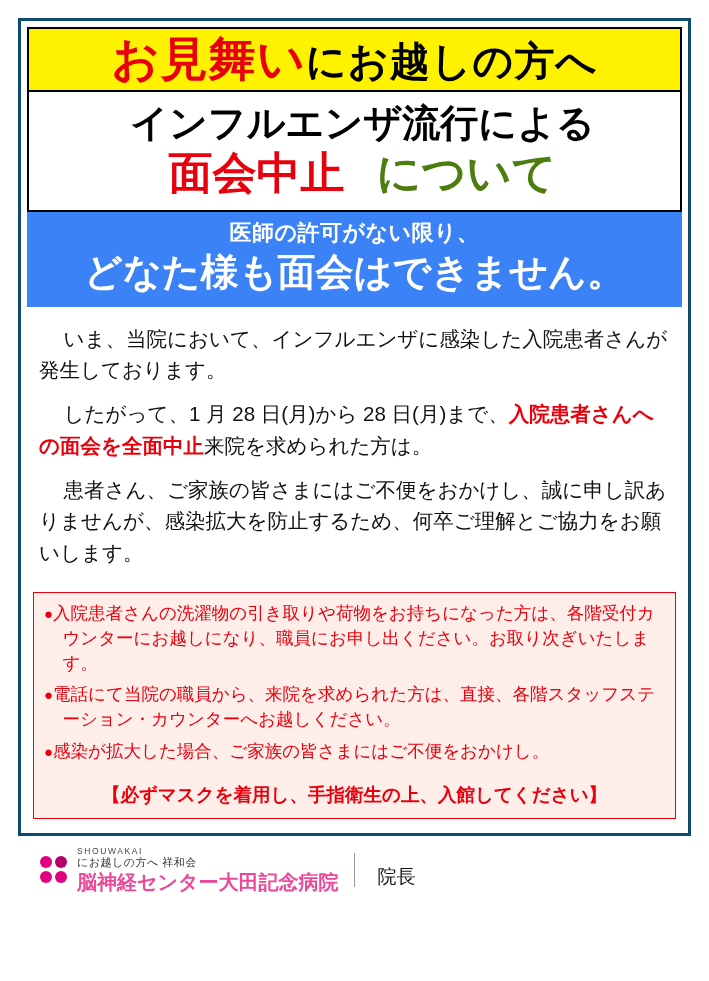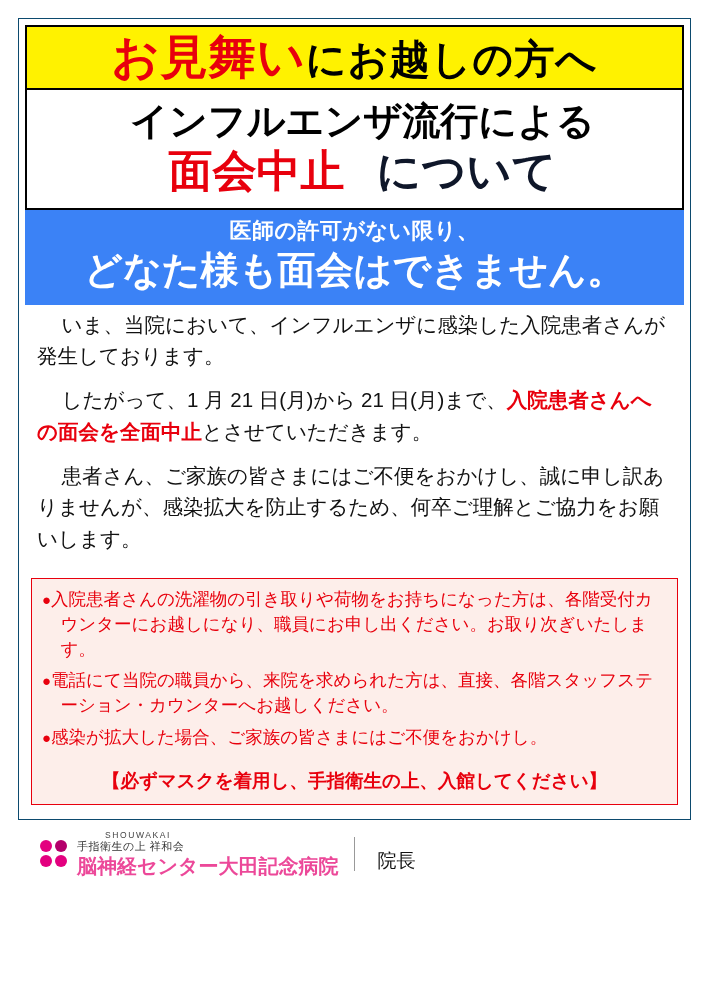"お見舞いにお越しの方へ" .frame { border: 1px solid #0c4a6e -> 3px solid #0c4a6e }
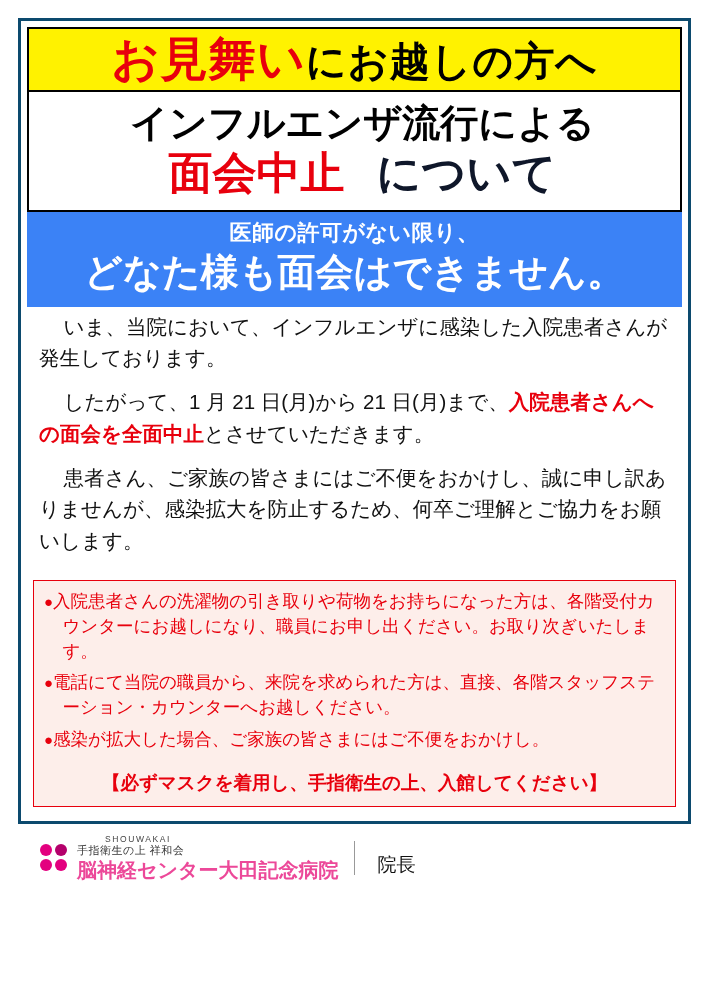"について" .subhead .line2 .blk { color: #0f172a -> #4d7c0f }
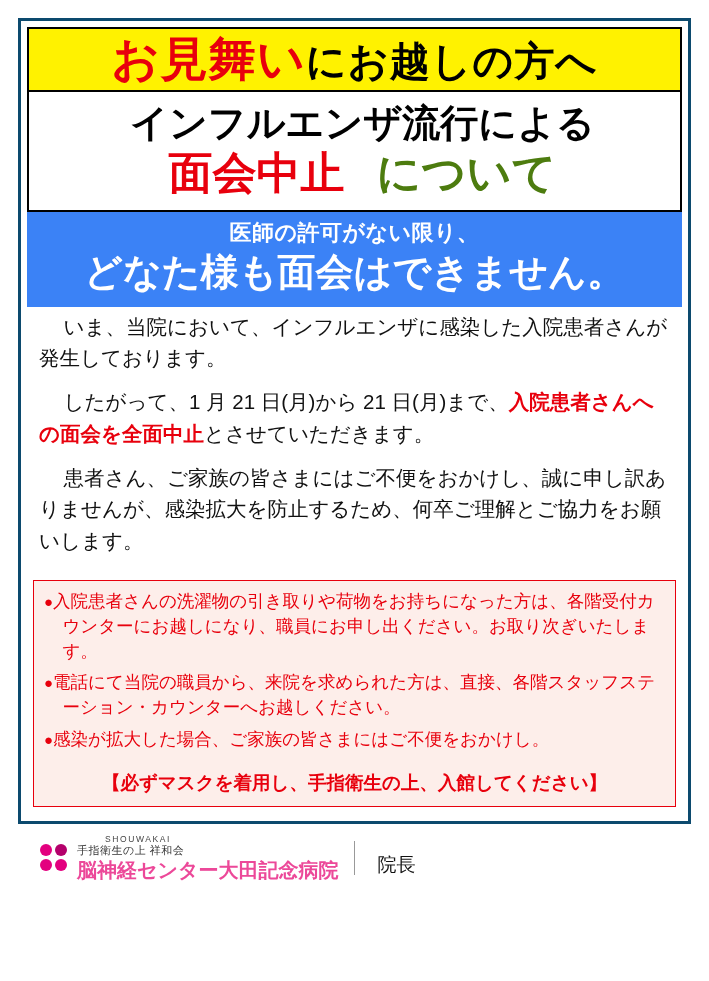"いま、当院において、インフルエンザに感染した入院患者さんが発生しております。" .body-text { padding: 4px 12px 6px 12px -> 16px 12px 6px 12px }
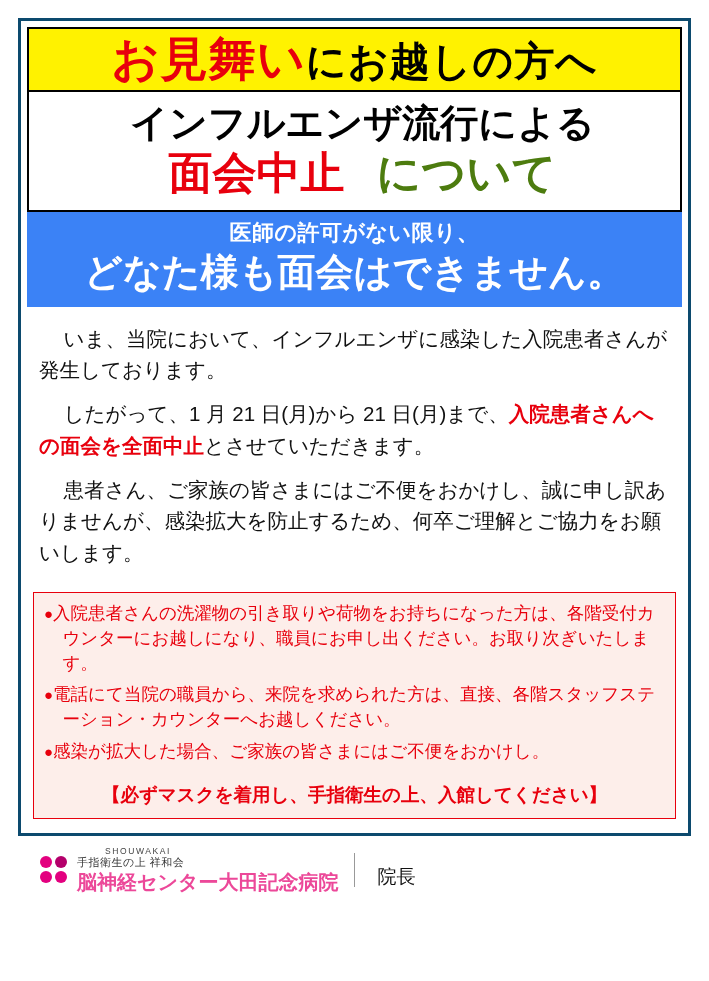"したがって、1 月 21 日(月)から 21" span { text: 21 日(月)から 21 -> 28 日(月)から 28 }
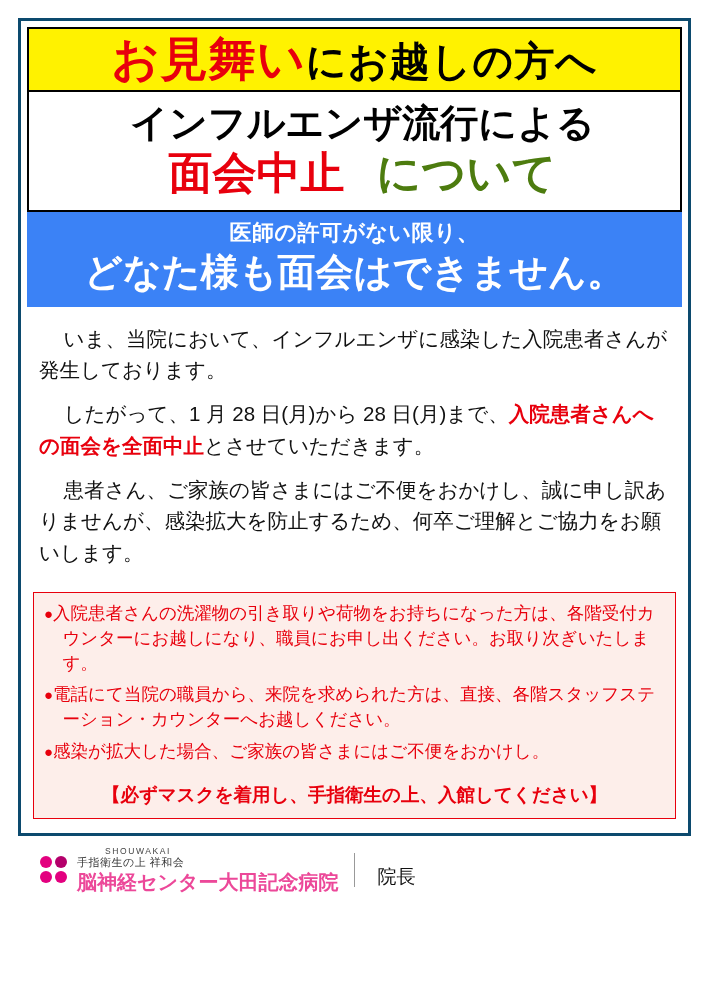"とさせていただきます。" span { text: とさせていただきます -> 来院を求められた方は }
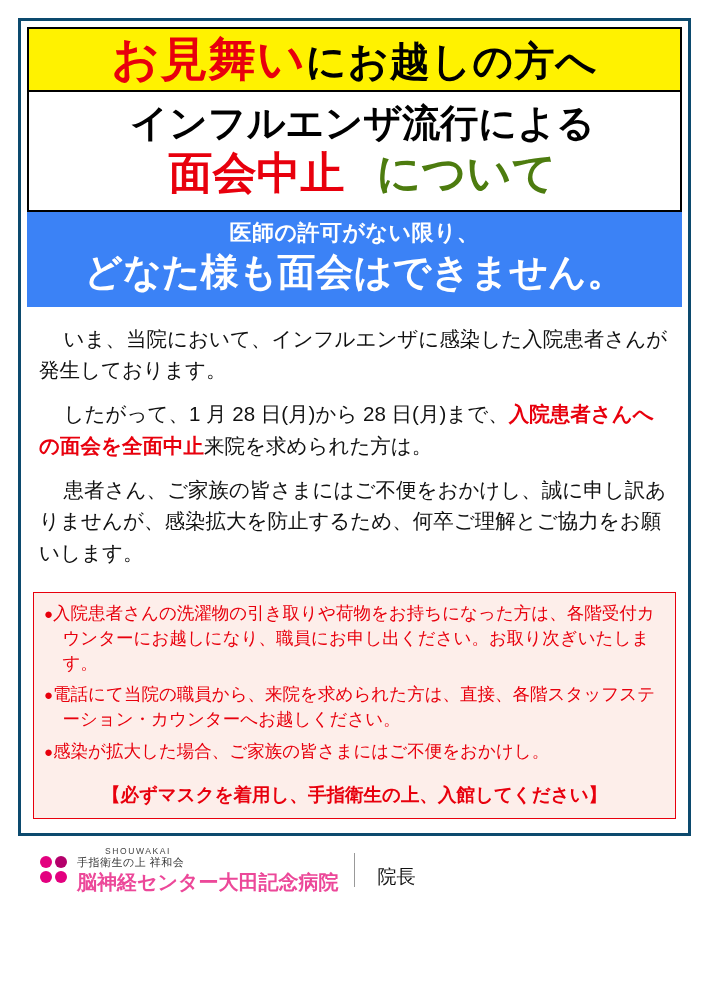"SHOUWAKAI" .logo-text .romaji { margin-left: 28px -> none }
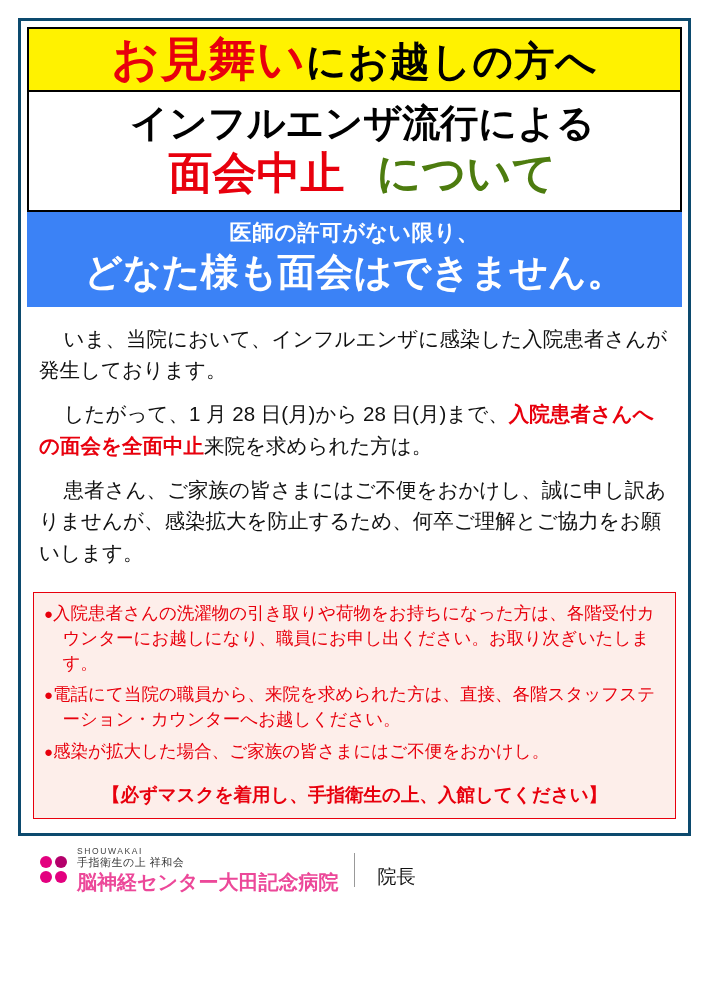"手指衛生の上 祥和会" div.corp { text: 手指衛生の上 -> にお越しの方へ }
